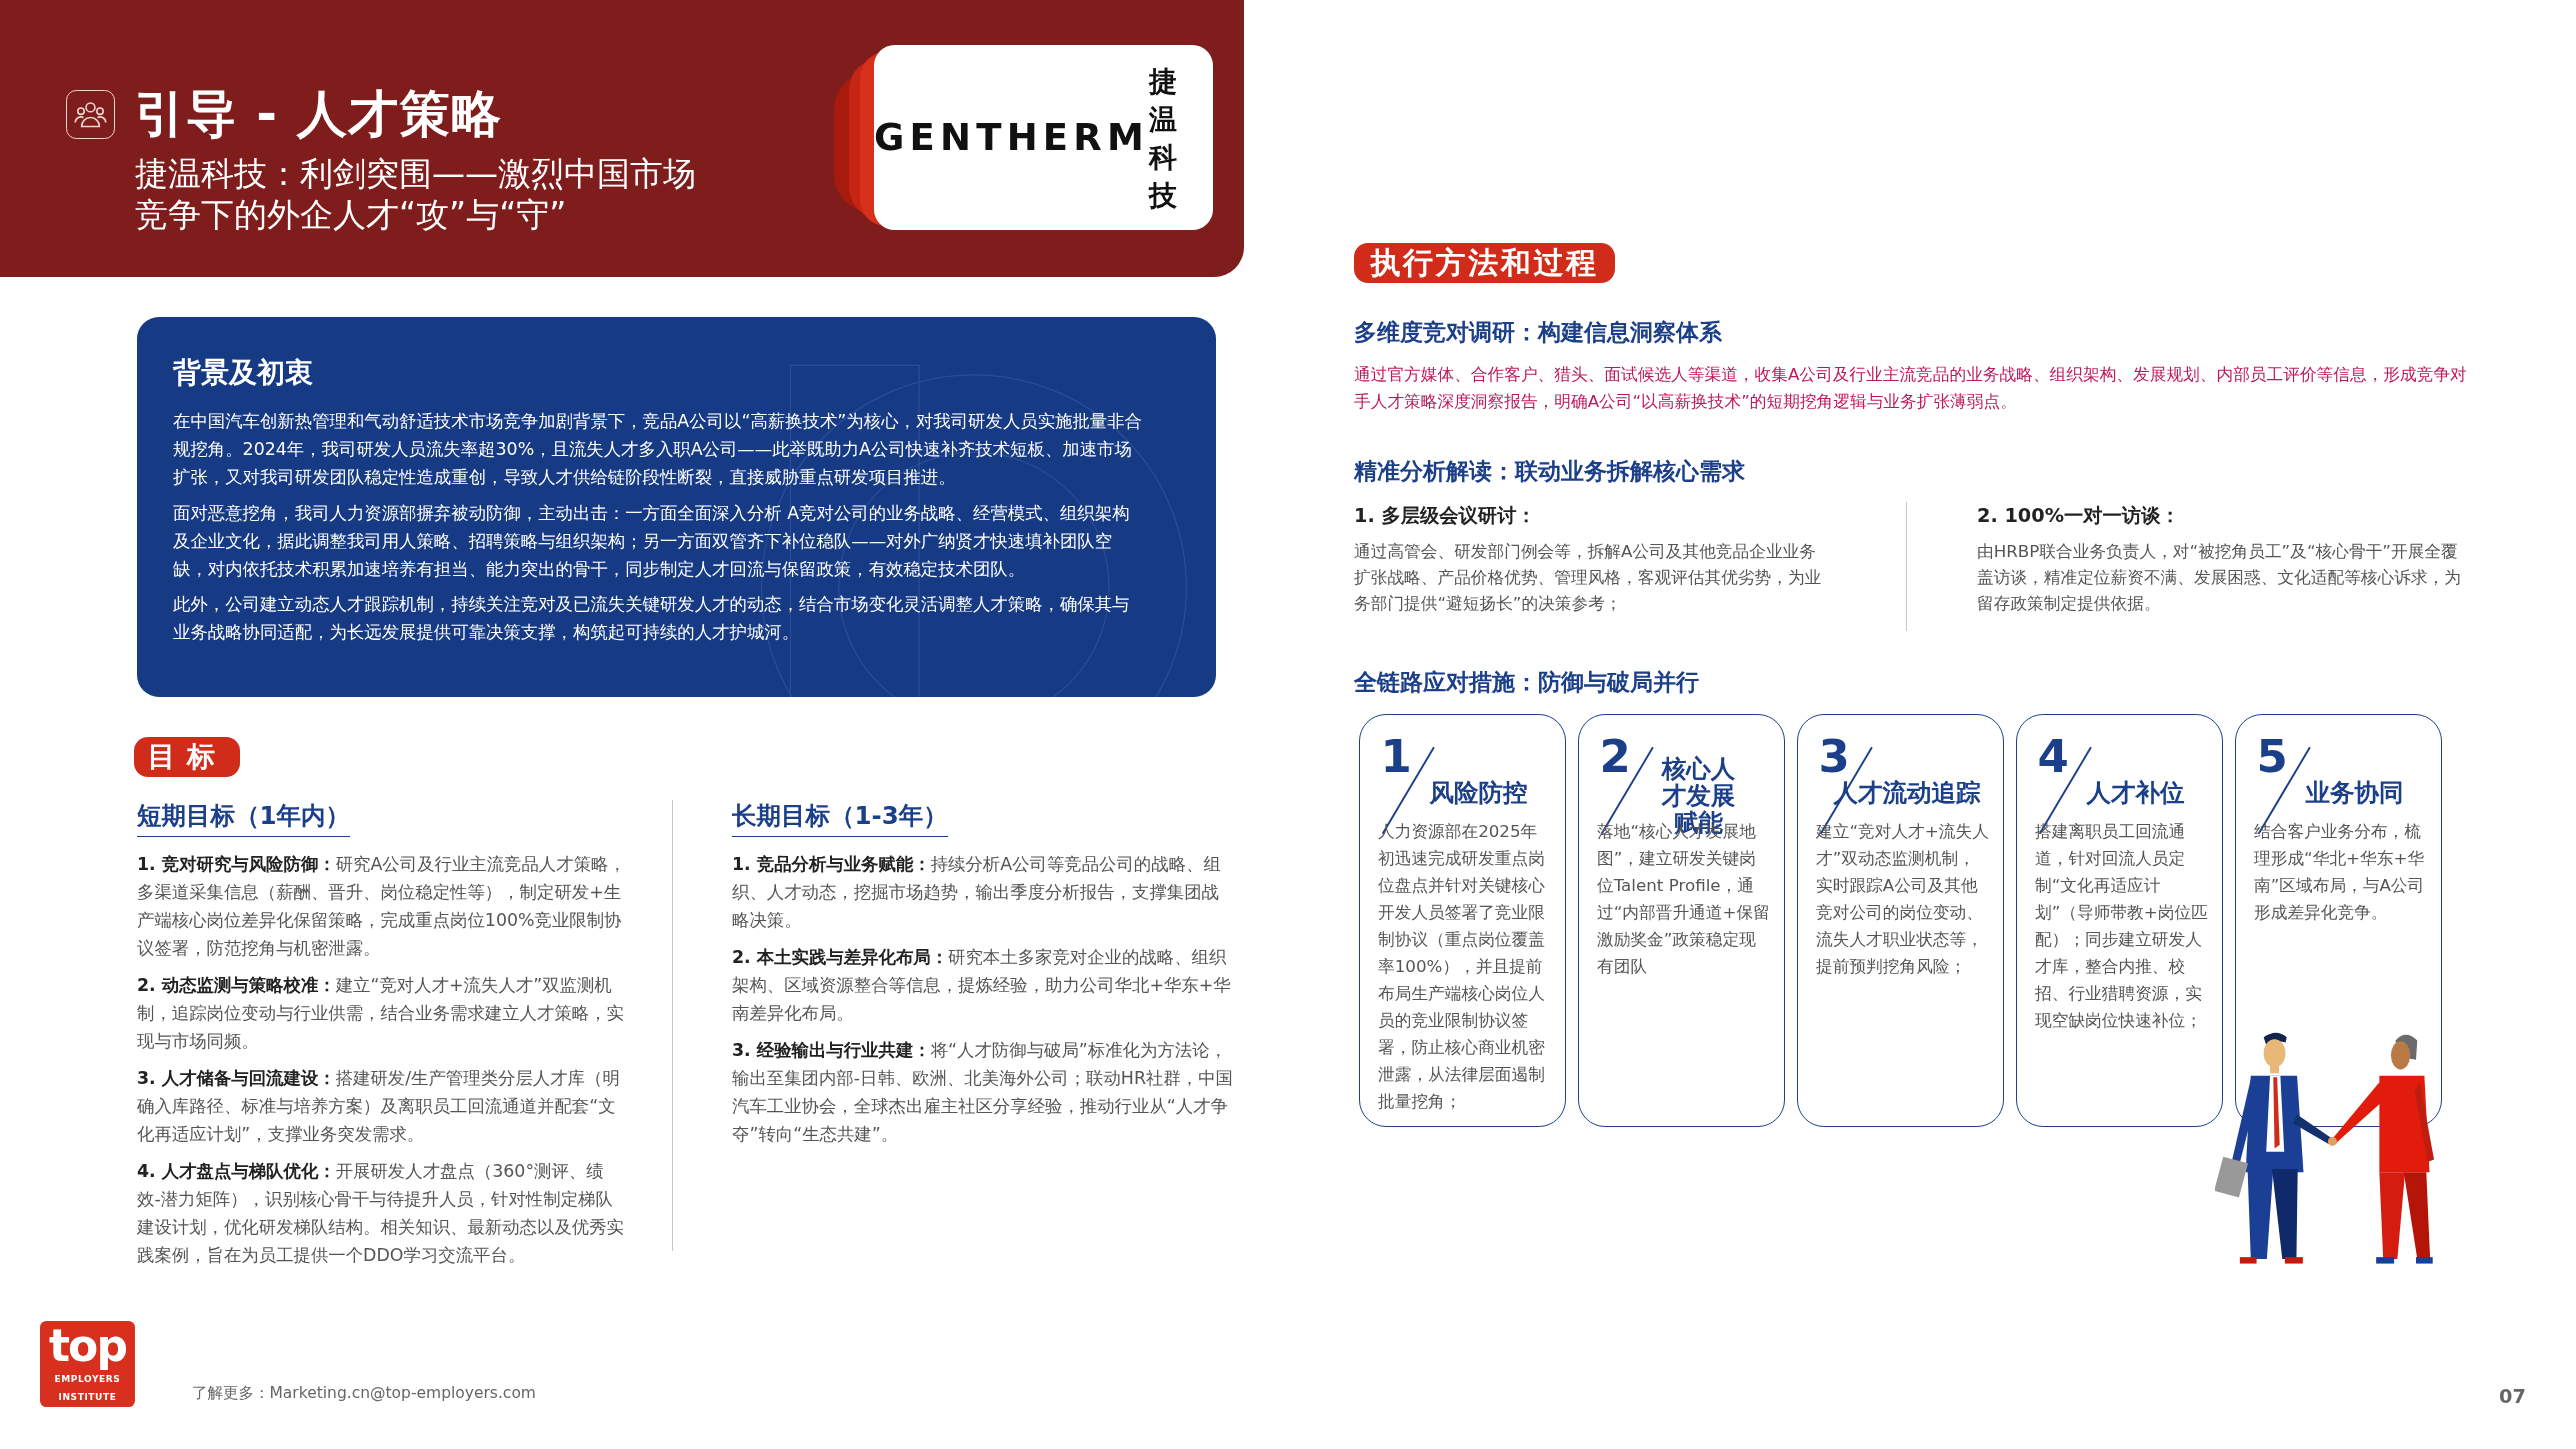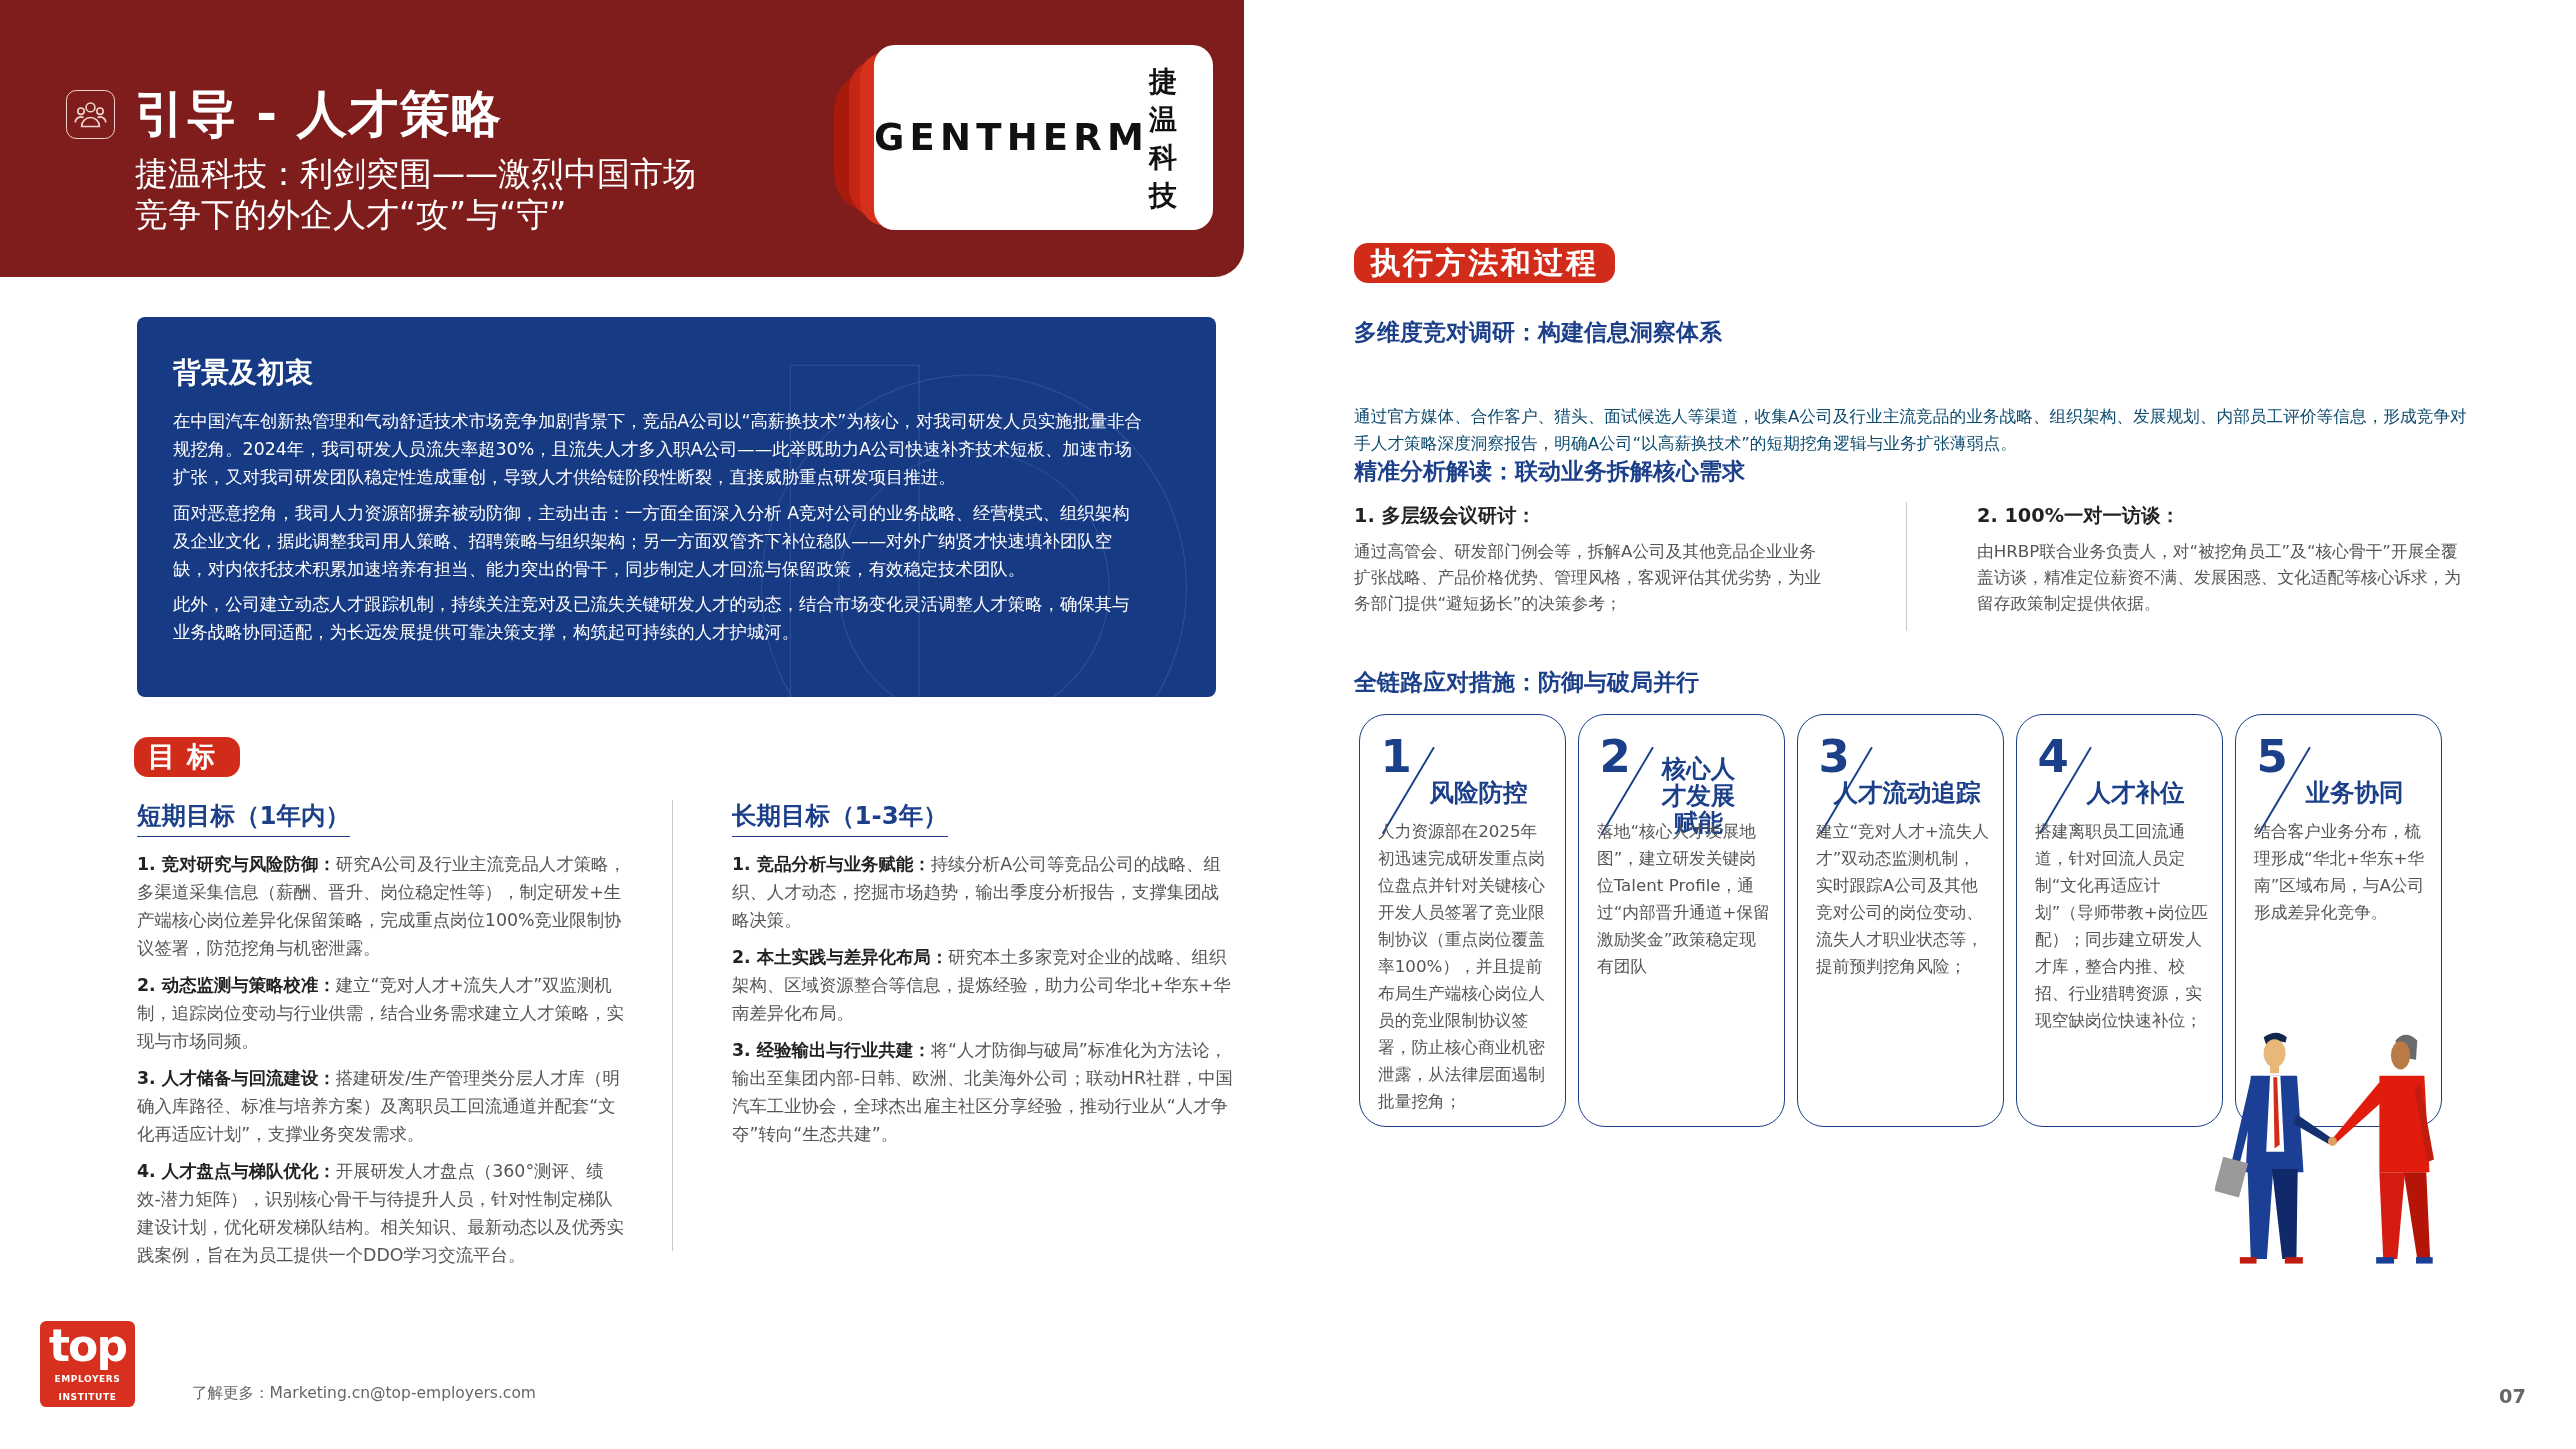"背景及初衷" .bg-box { border-radius: 8px -> 22px }
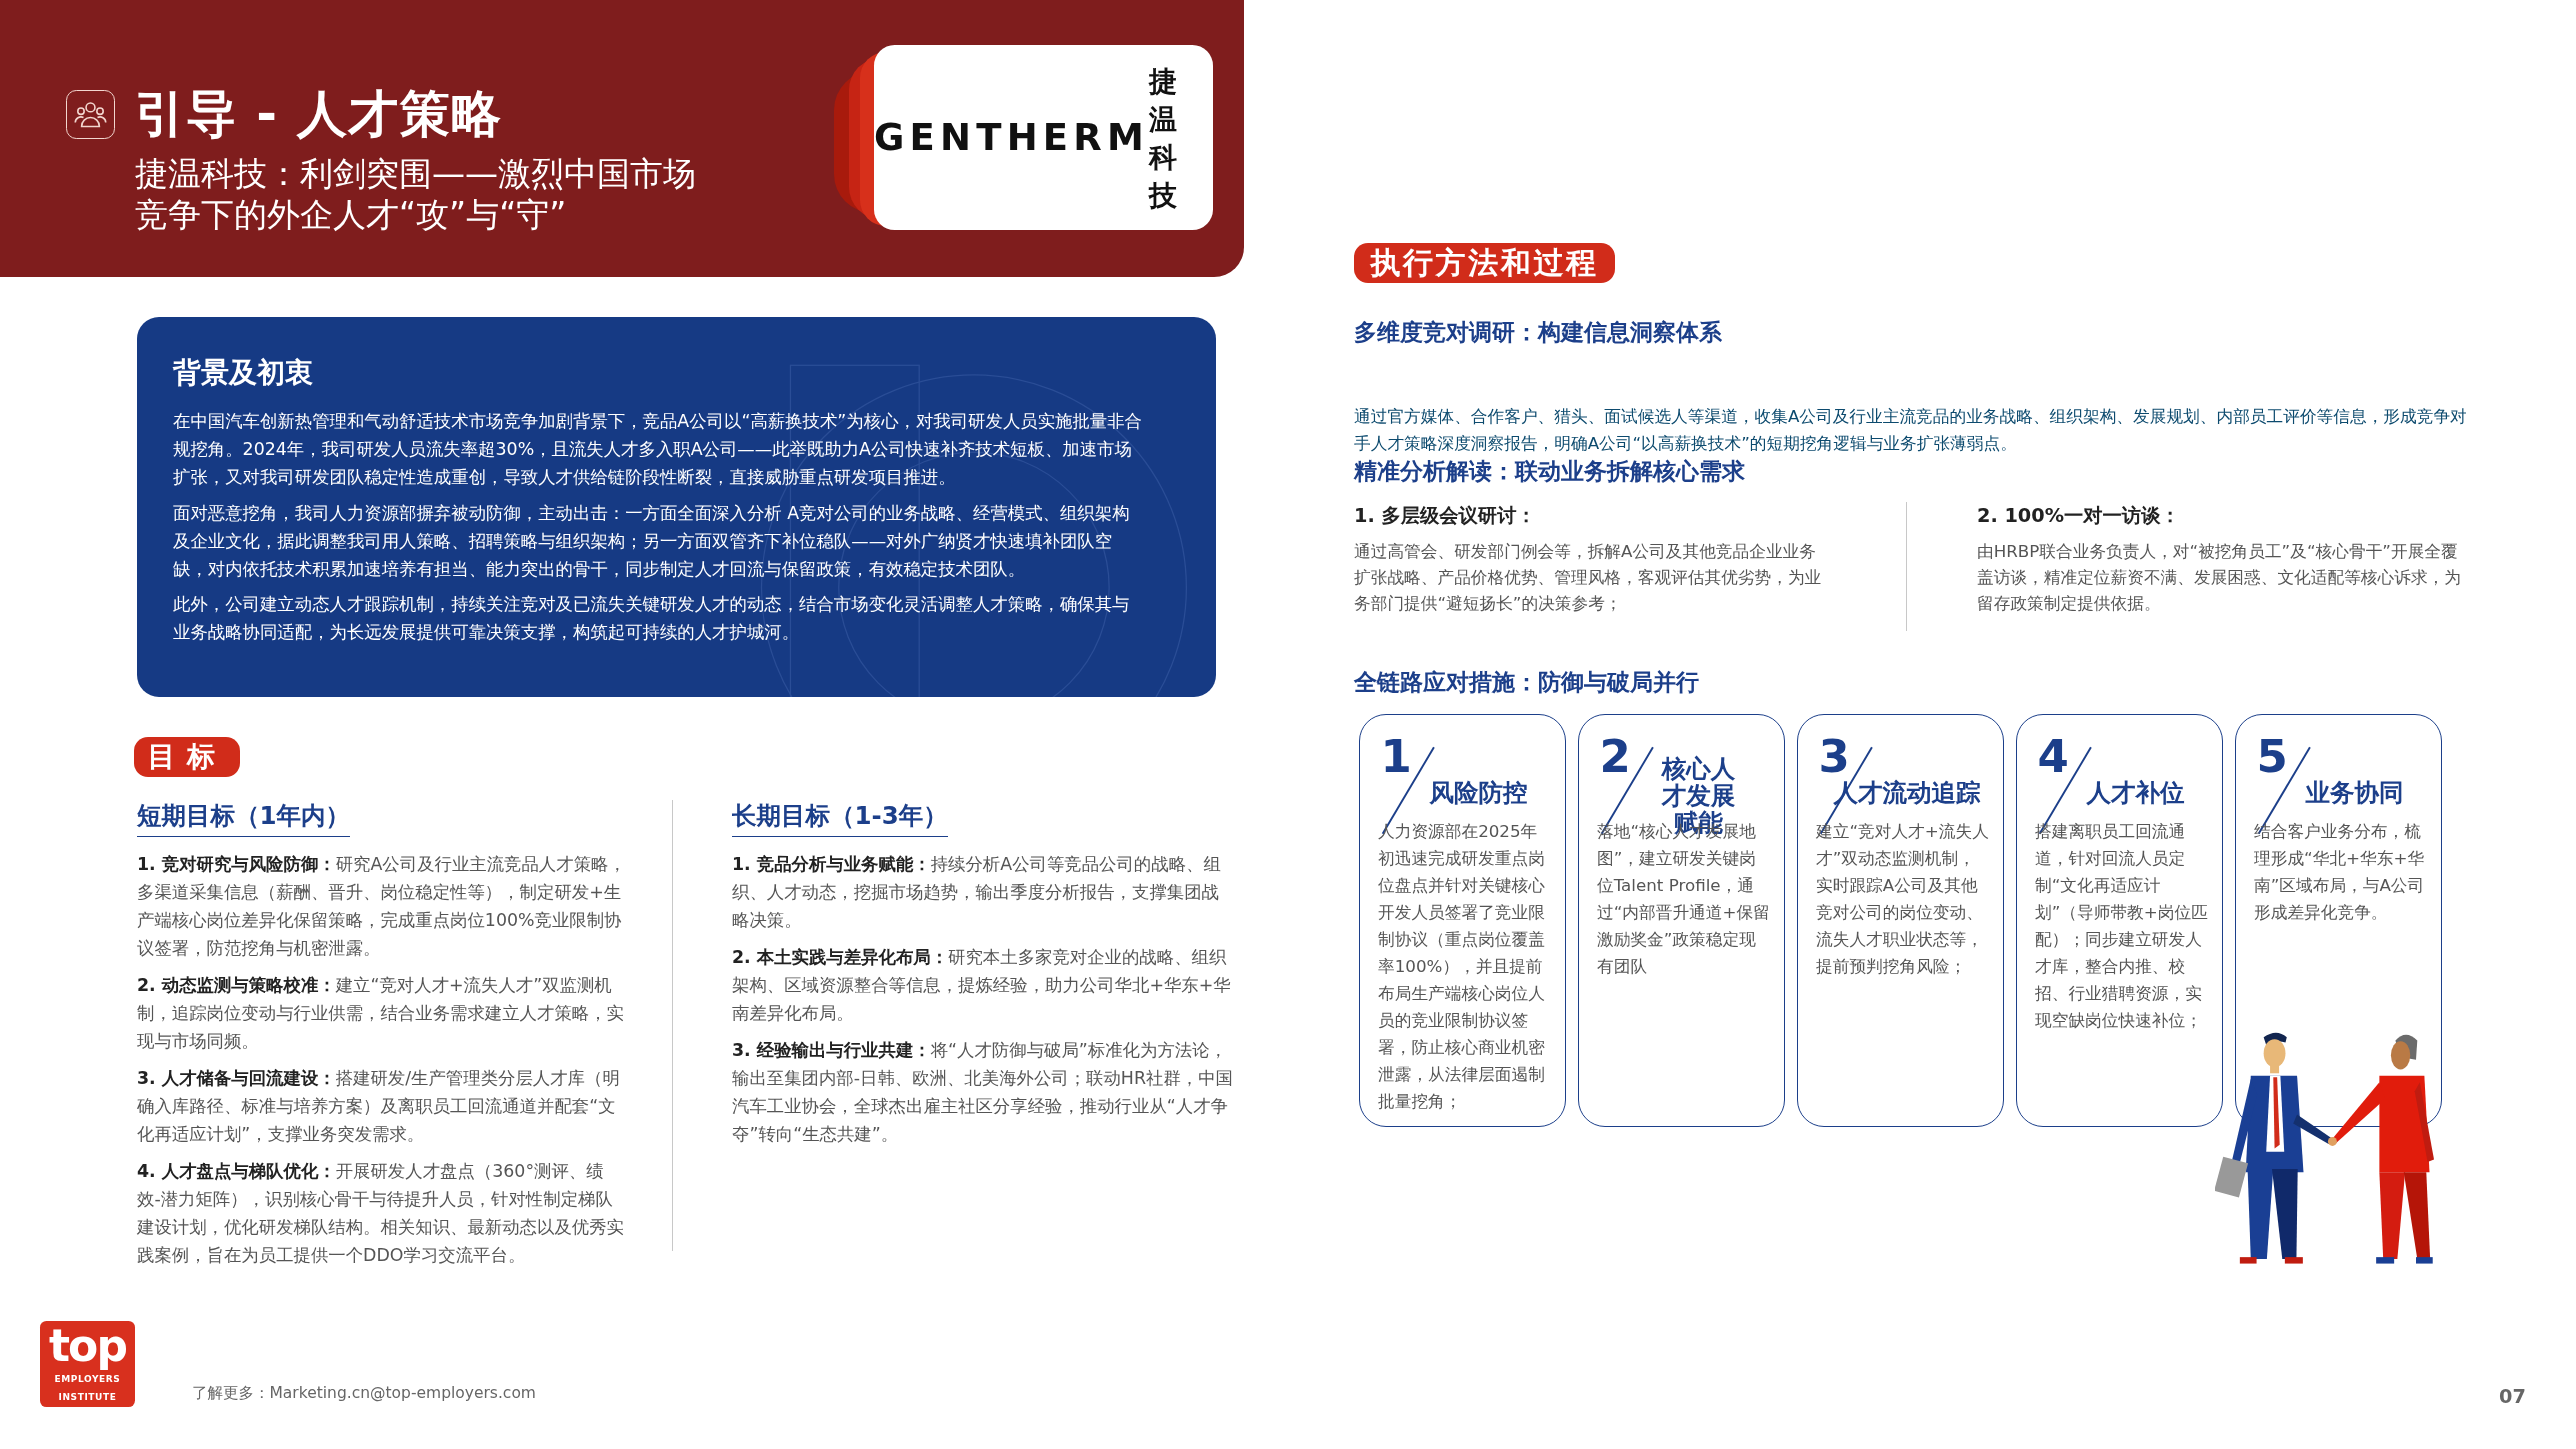"通过官方媒体、合作客户、猎头、面试候选人等渠道，收集A公司及行业主流竞品的业务战" .sec-body { color: #0c4a6e -> #be185d; margin-top: 42px -> none }
